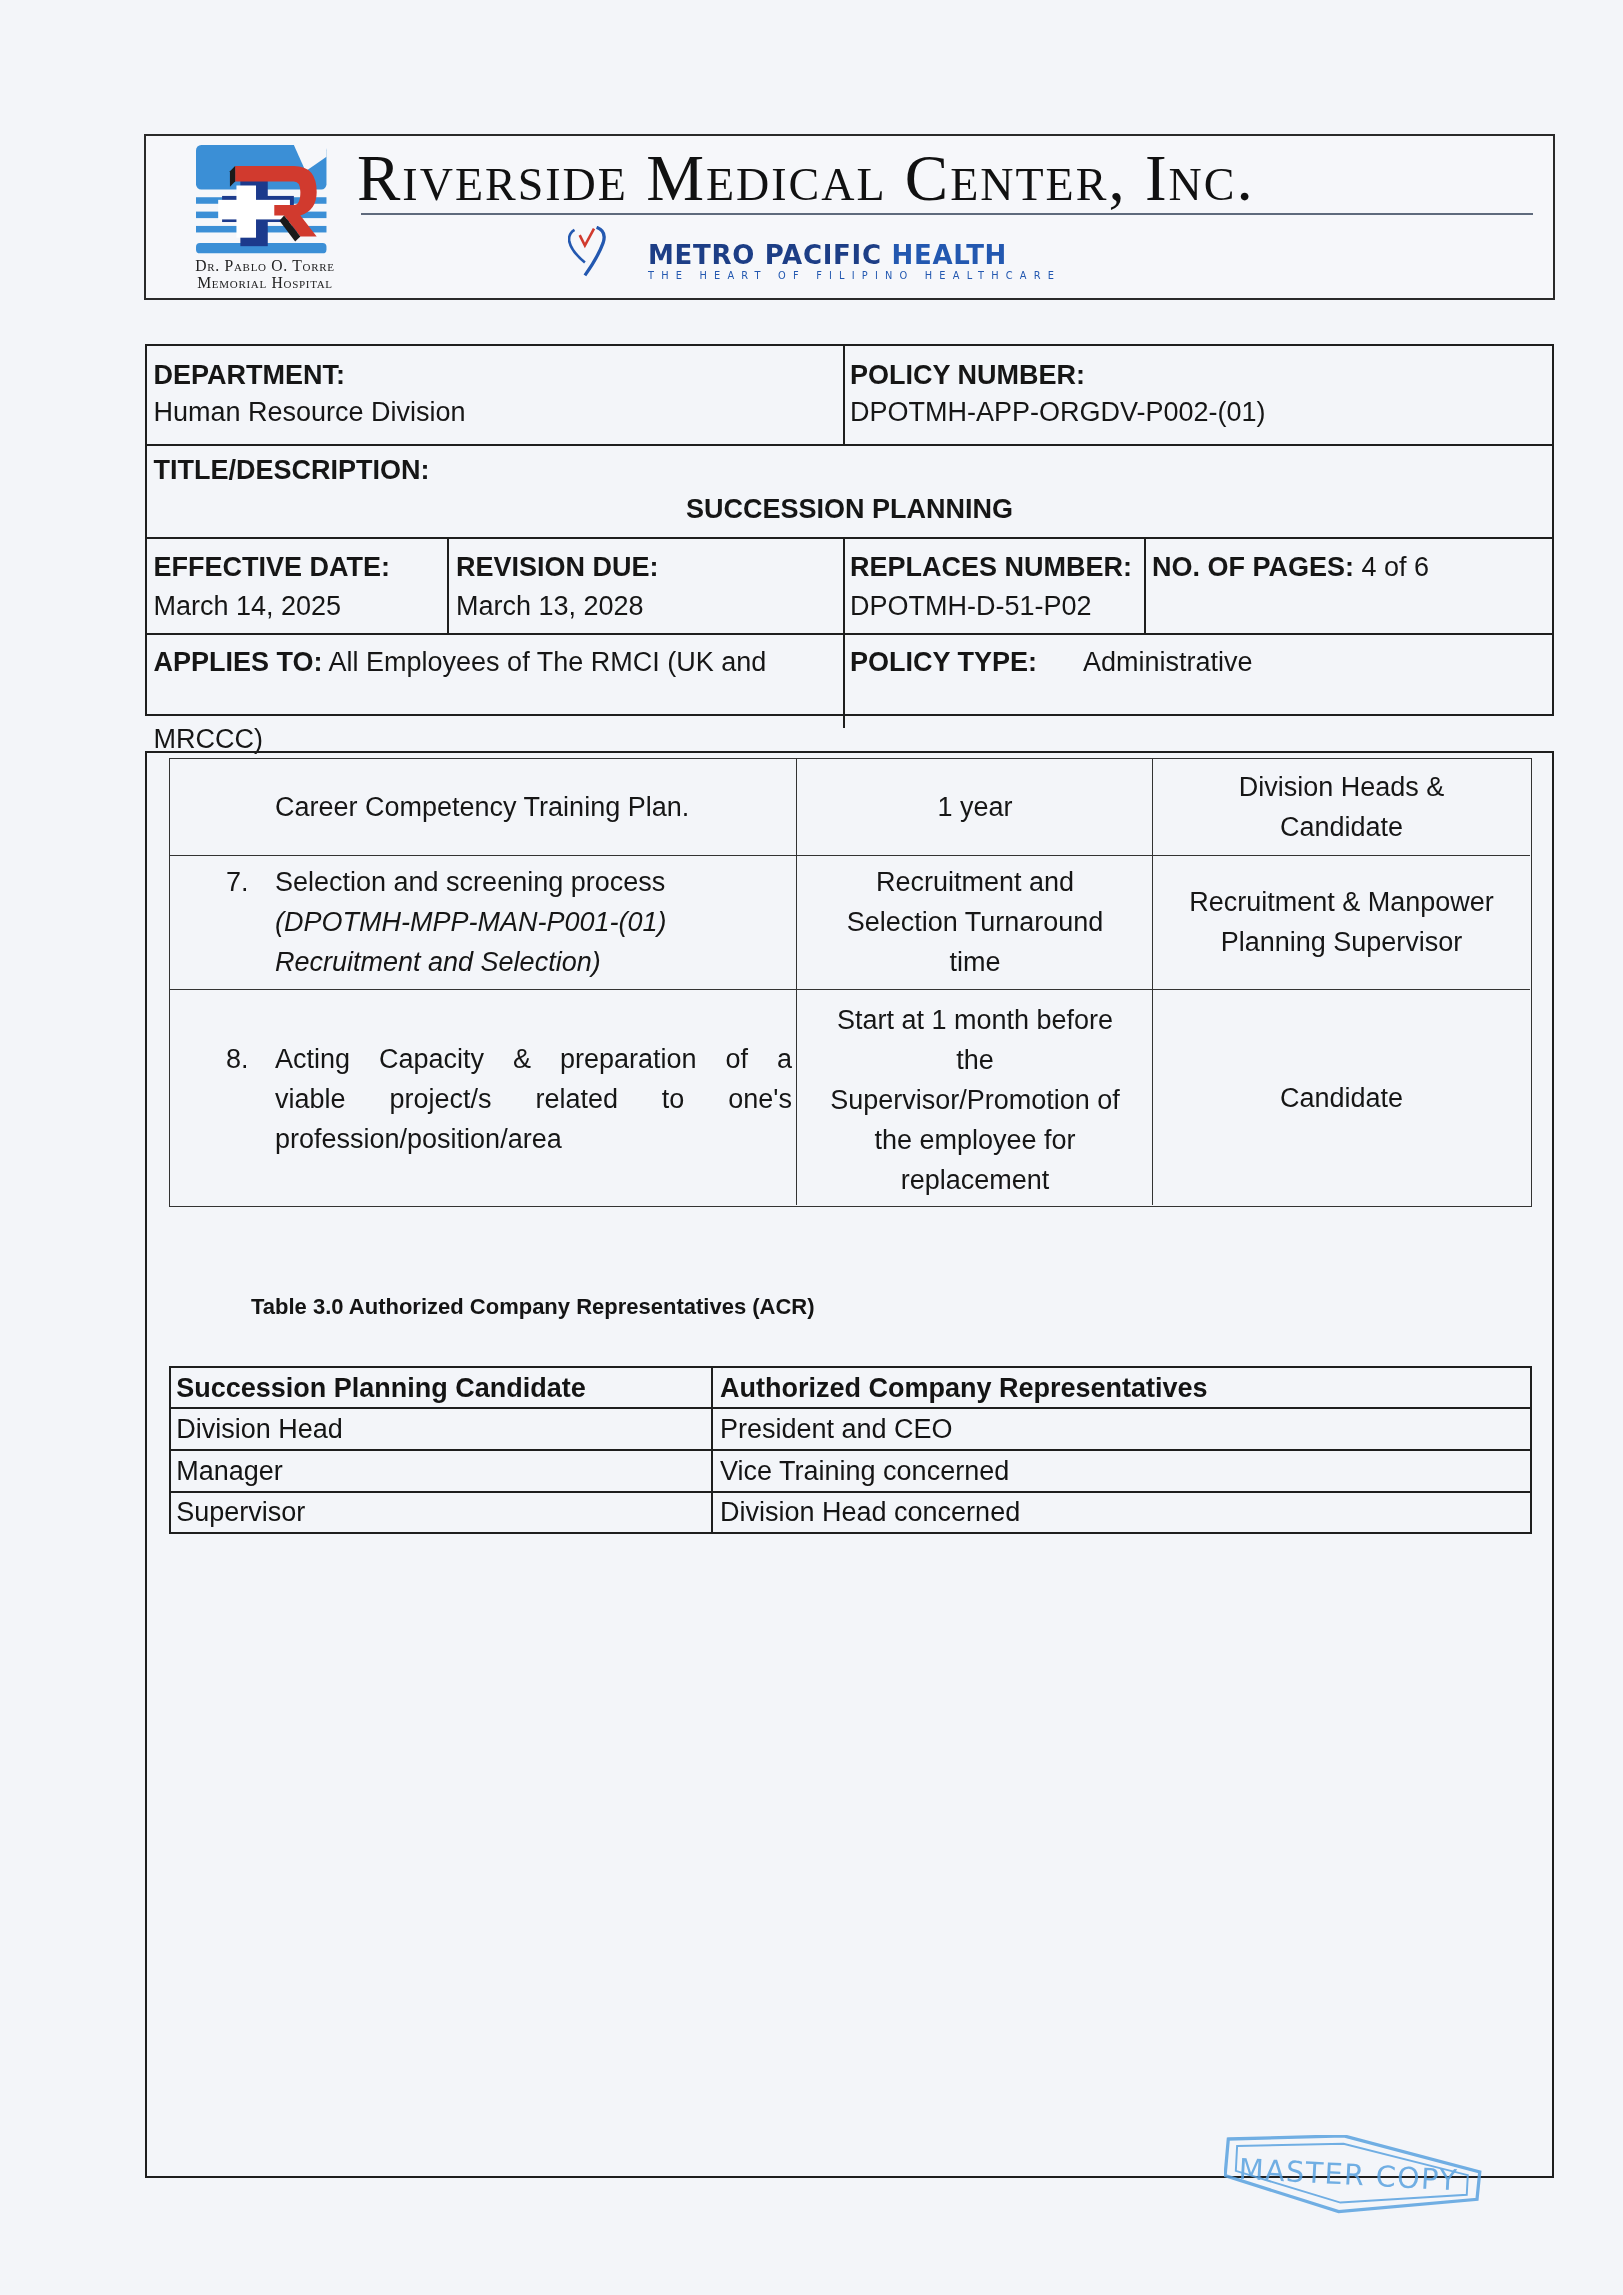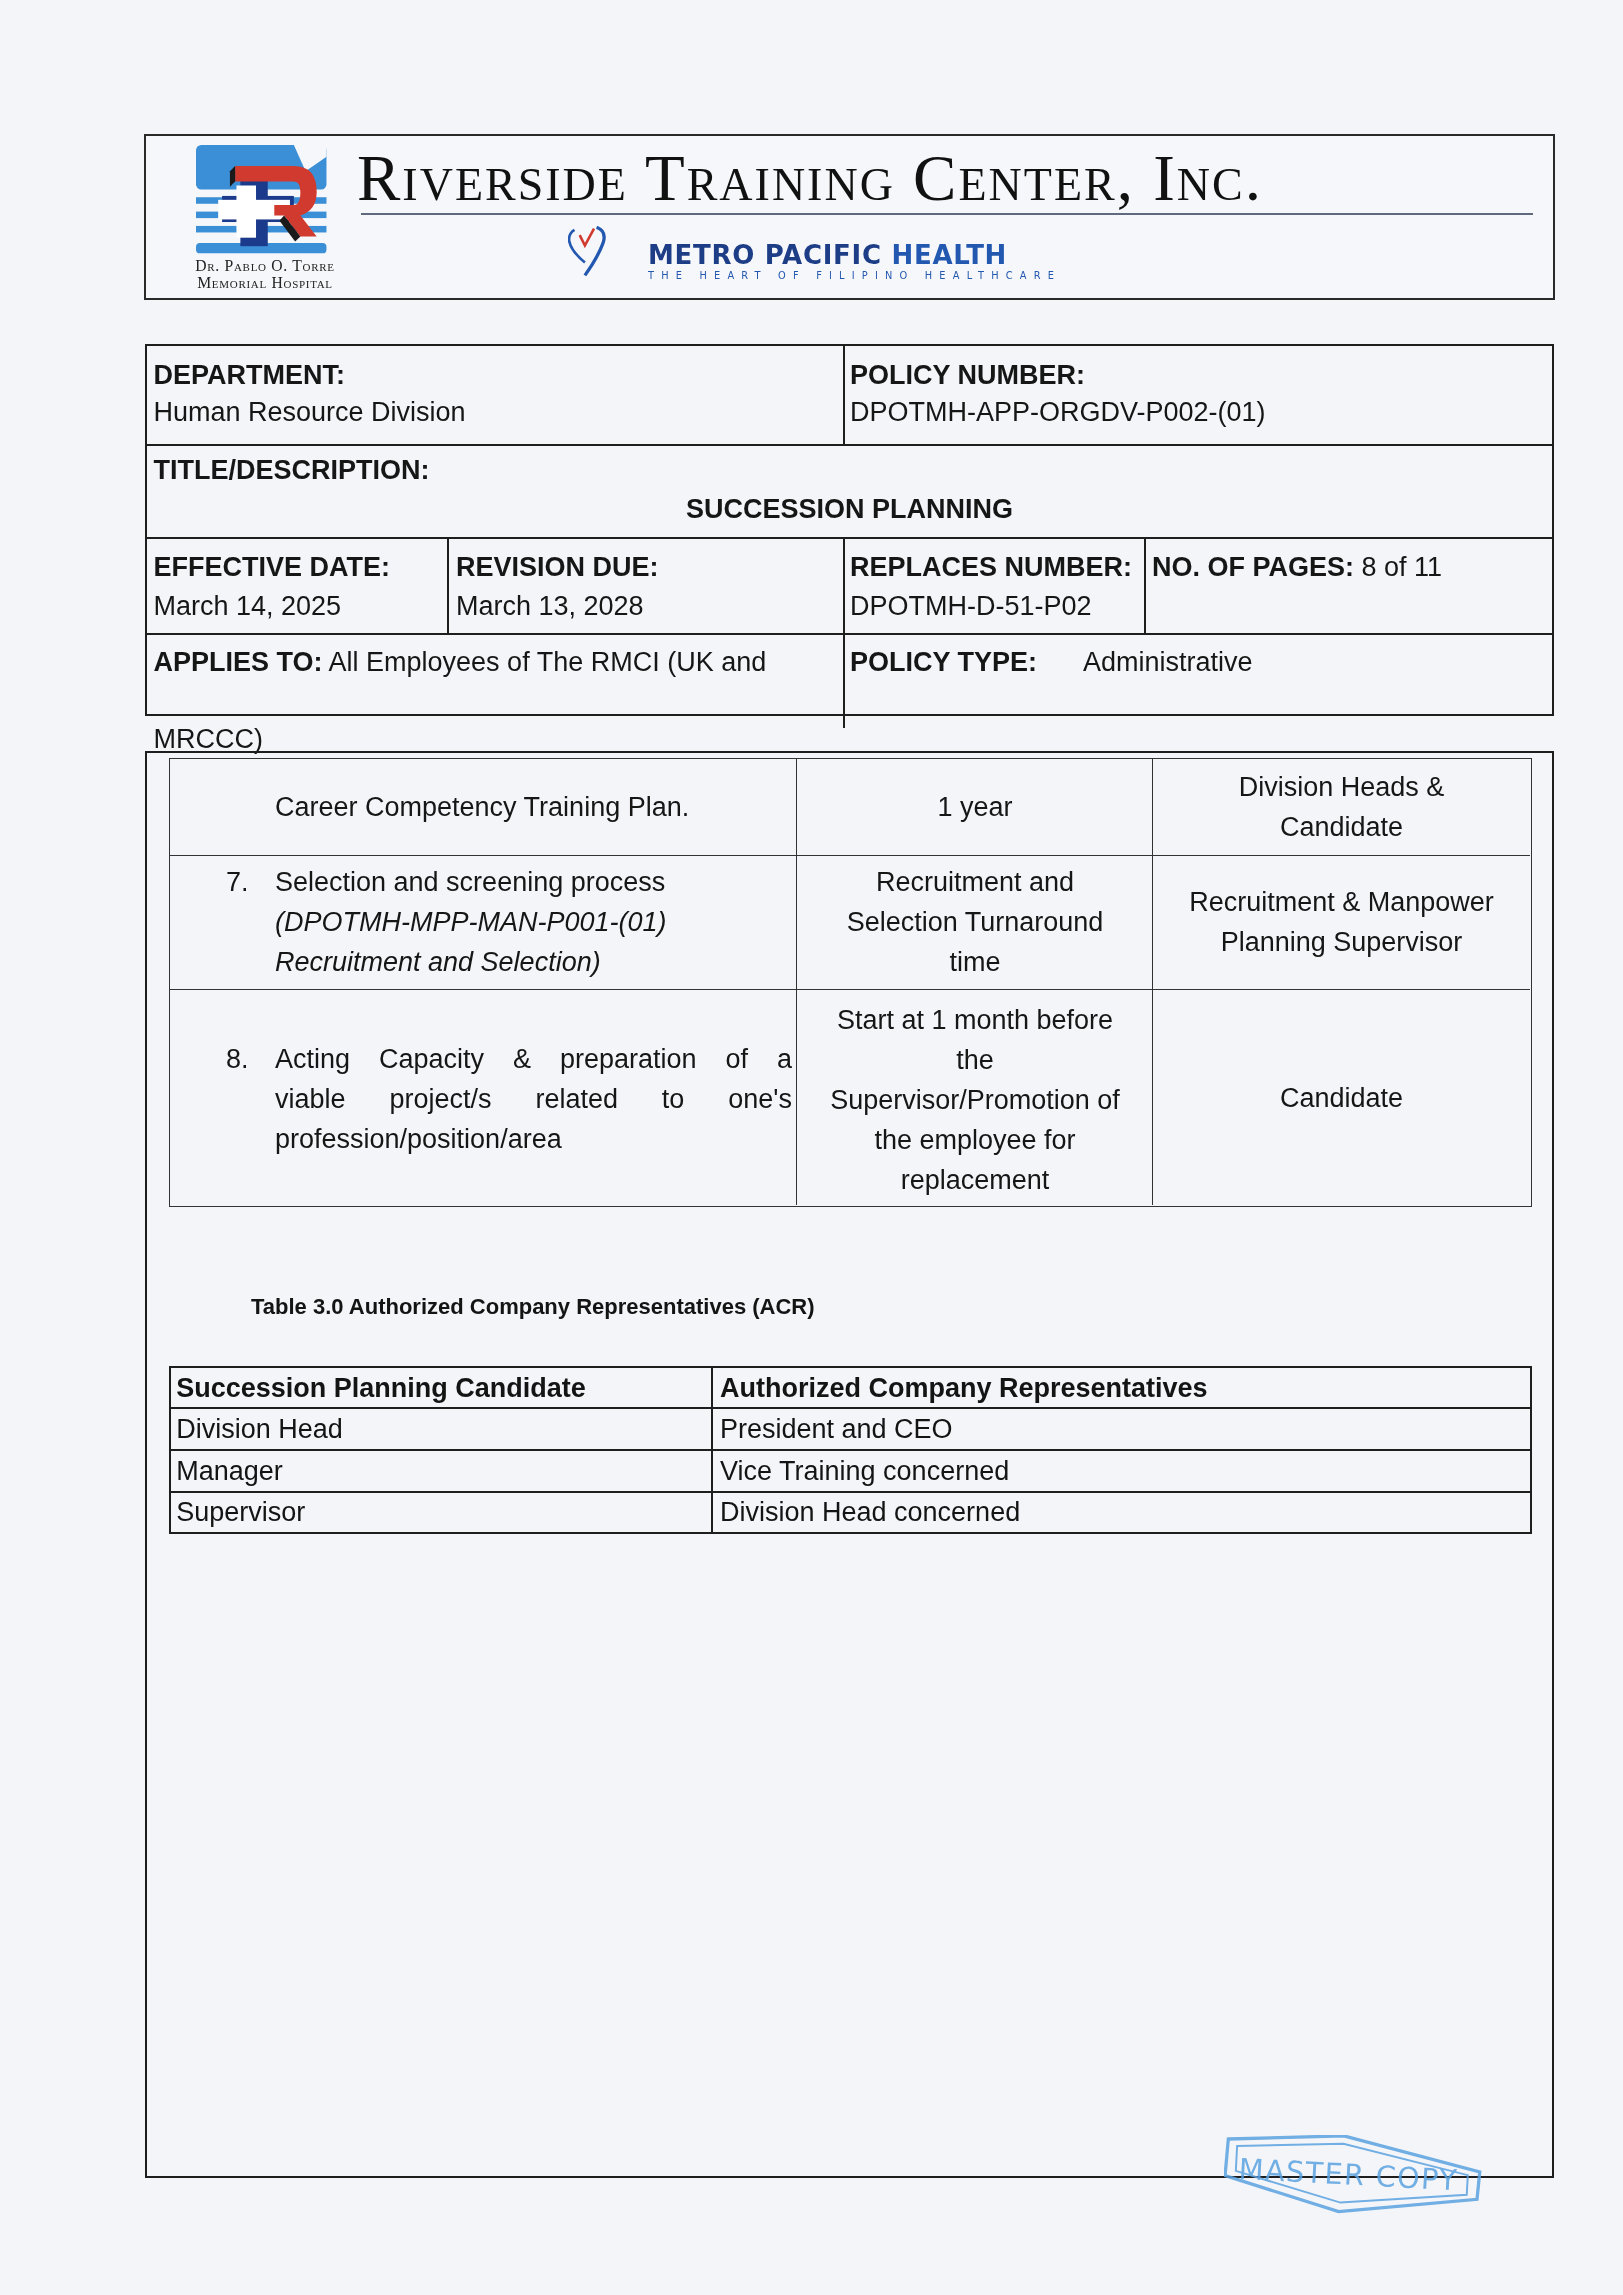"Riverside Training Center, Inc." div.abs { text: Training -> Medical }
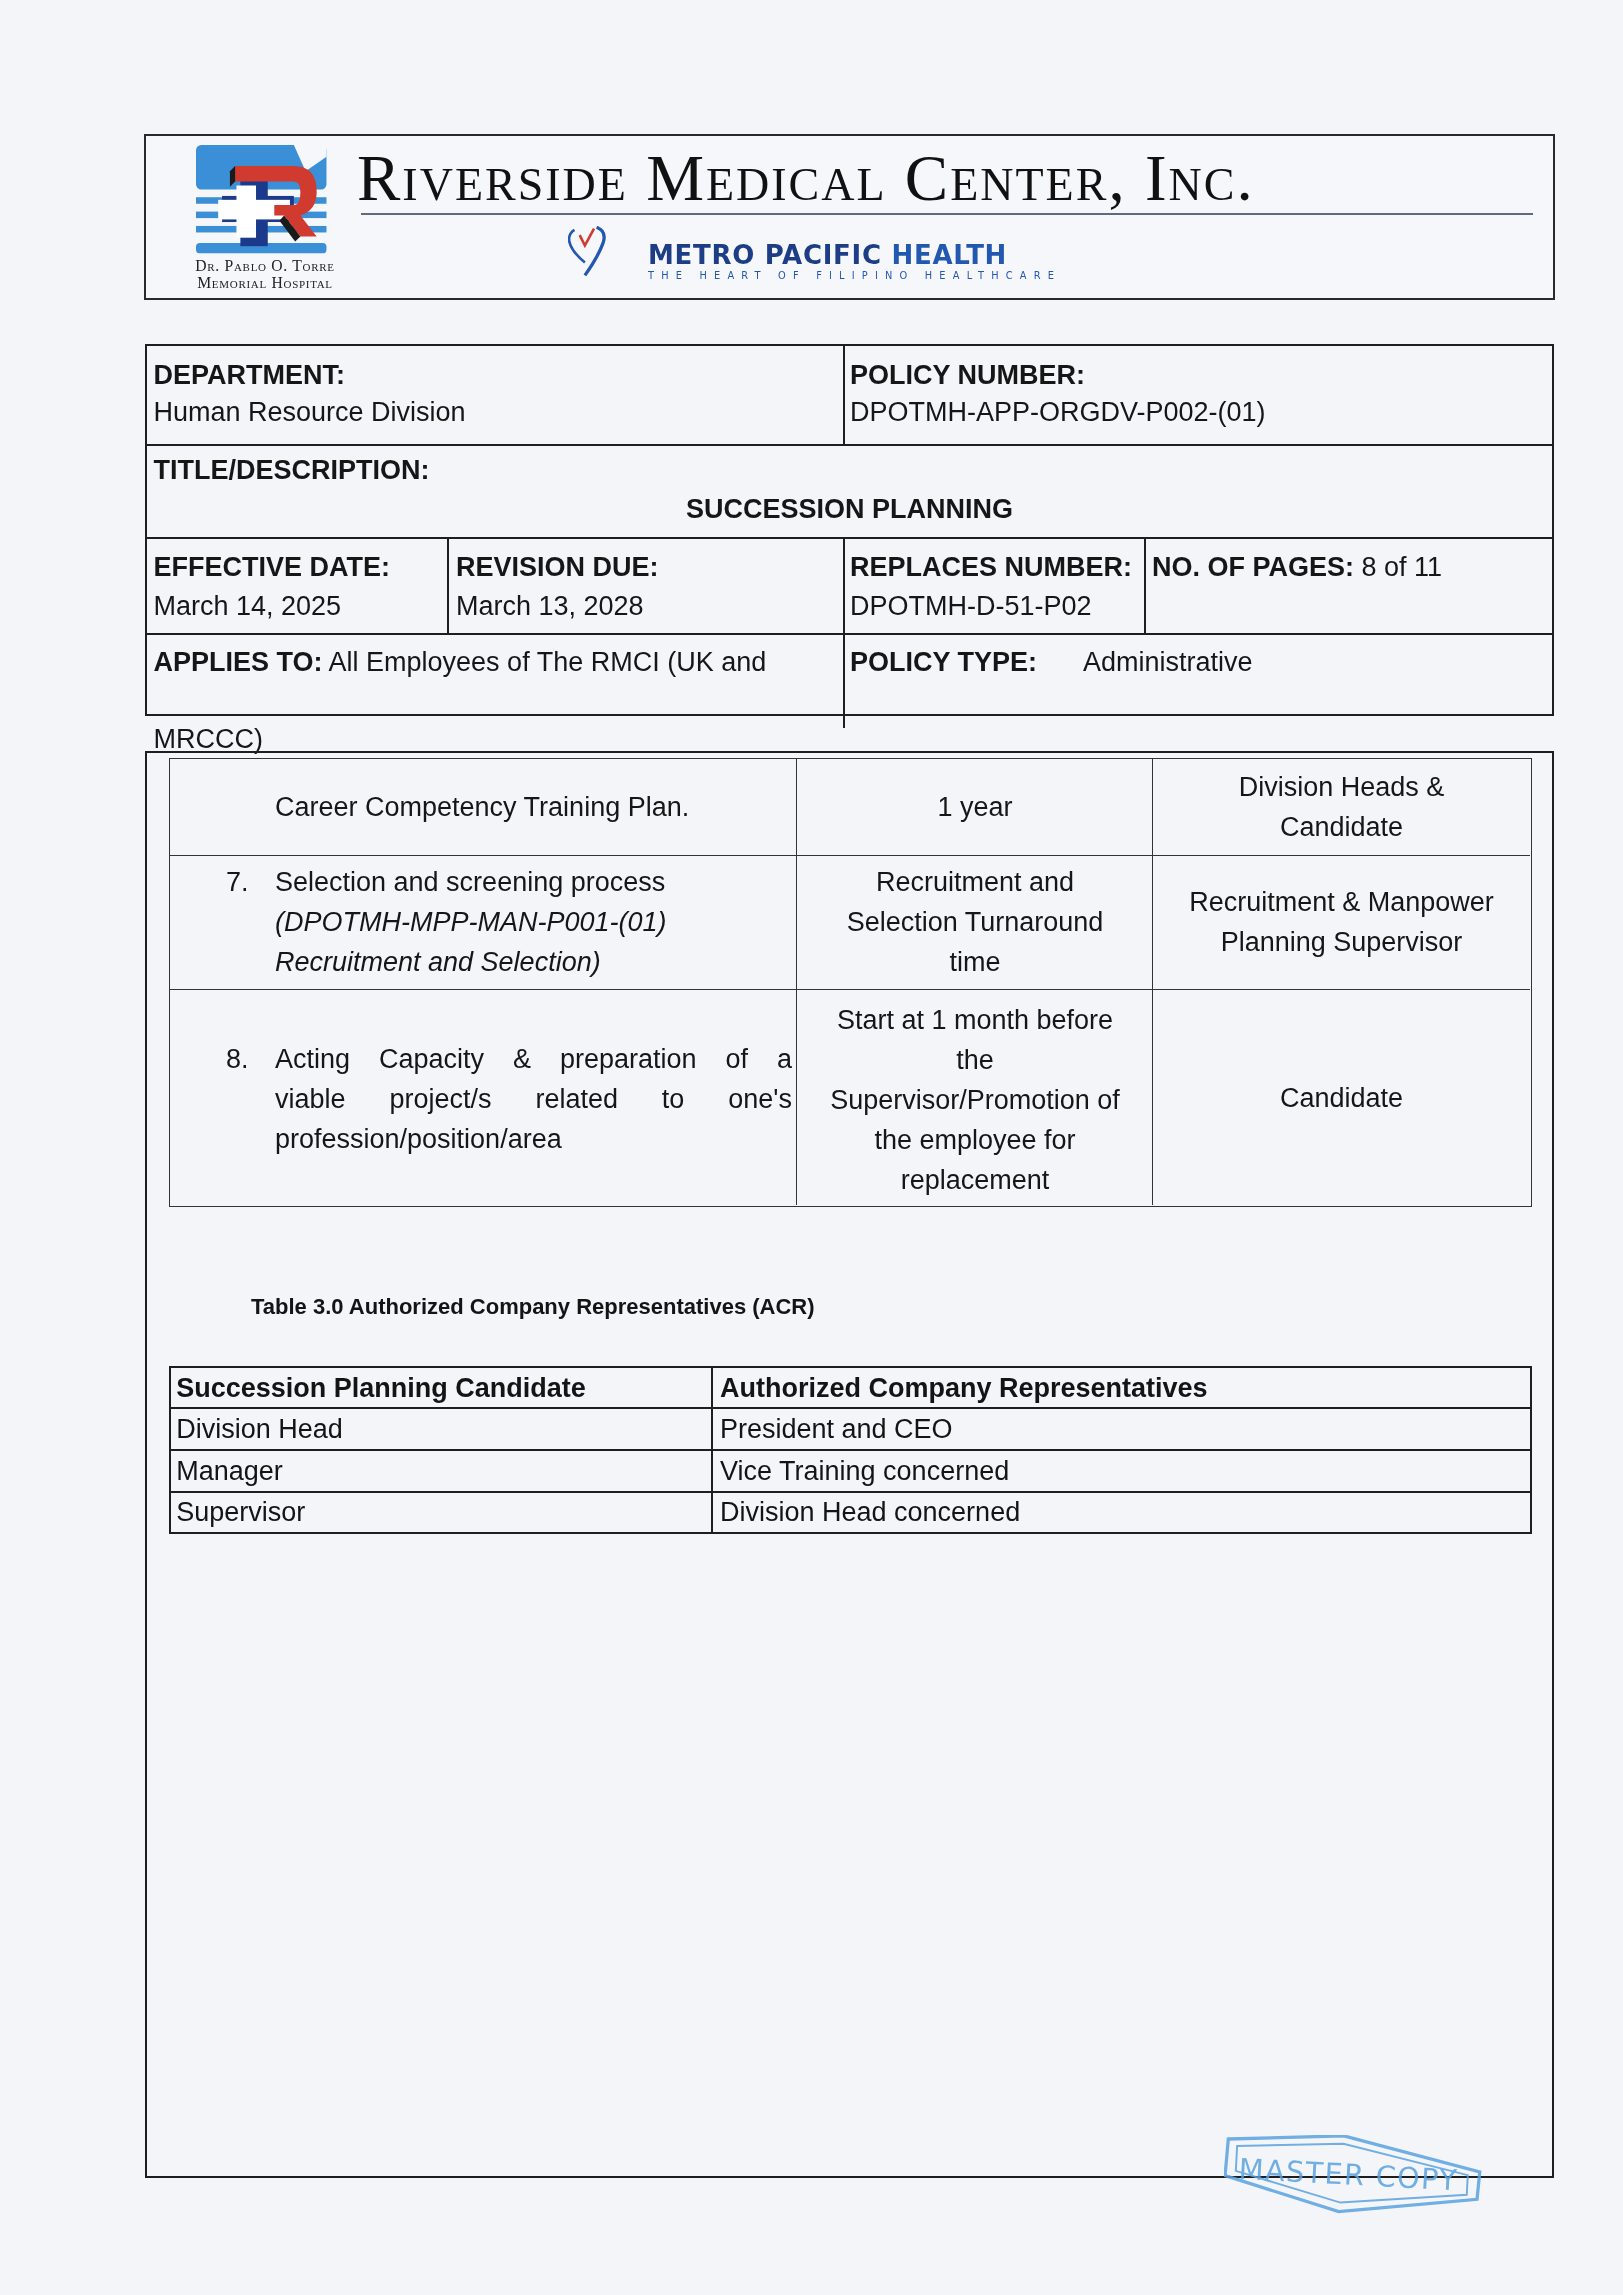"8 of 11" span { text: 8 of 11 -> 4 of 6 }
